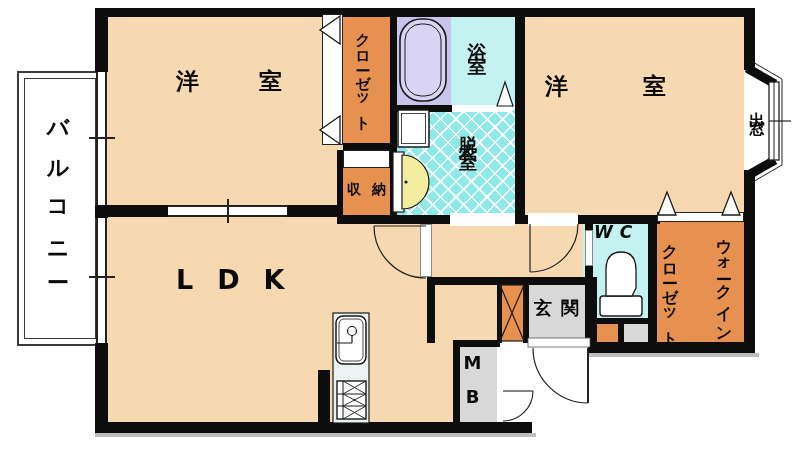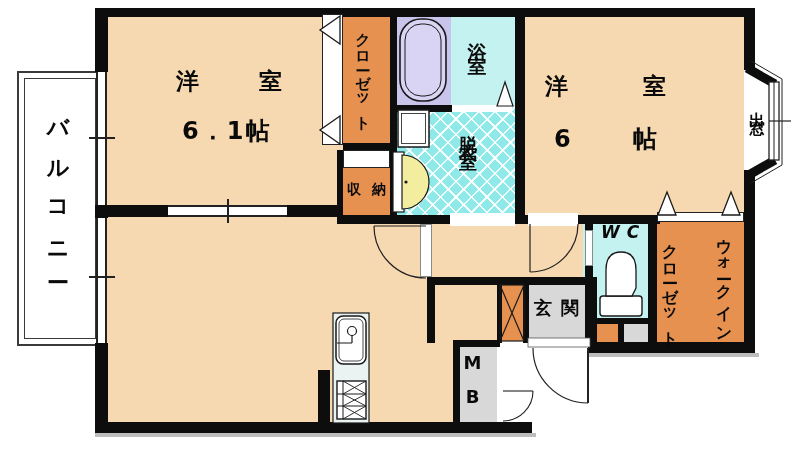"6．1帖" div.lbl { html: <div>6．1帖</div> -> none }
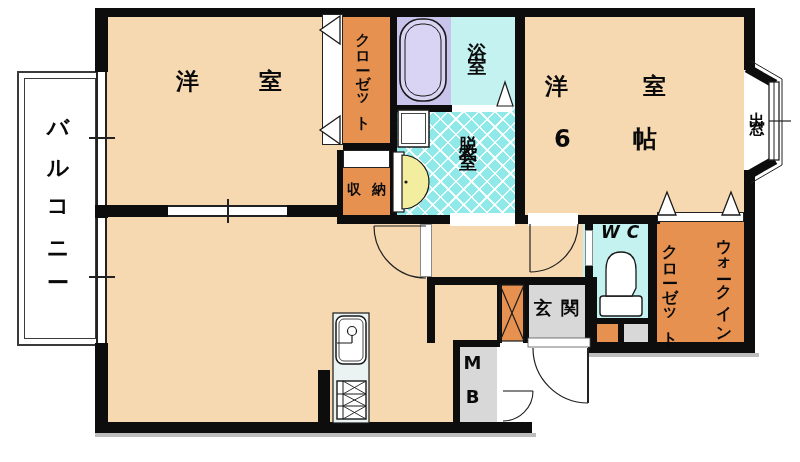"6帖" div.lbl { html: <div>6帖</div> -> none }
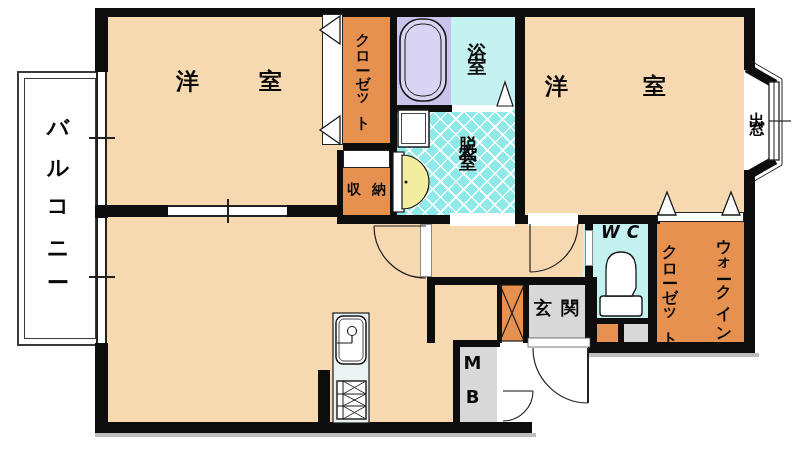"WC" div.lbl { margin-left: 7px -> none }
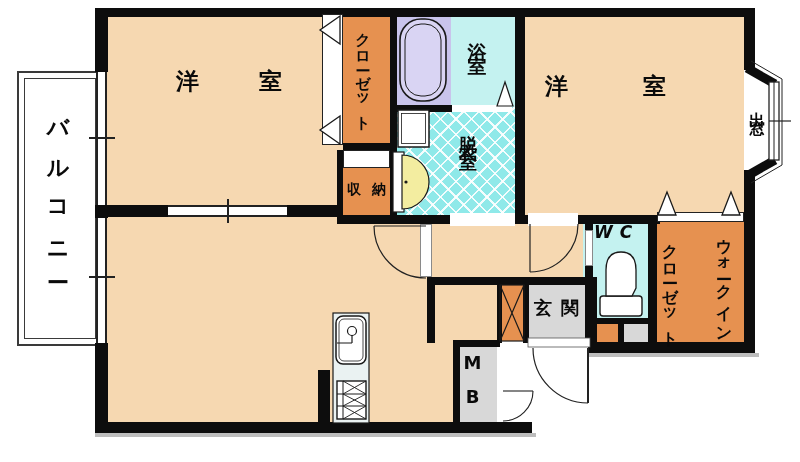"LDK" div.lbl { html: none -> <div>LDK</div> }
